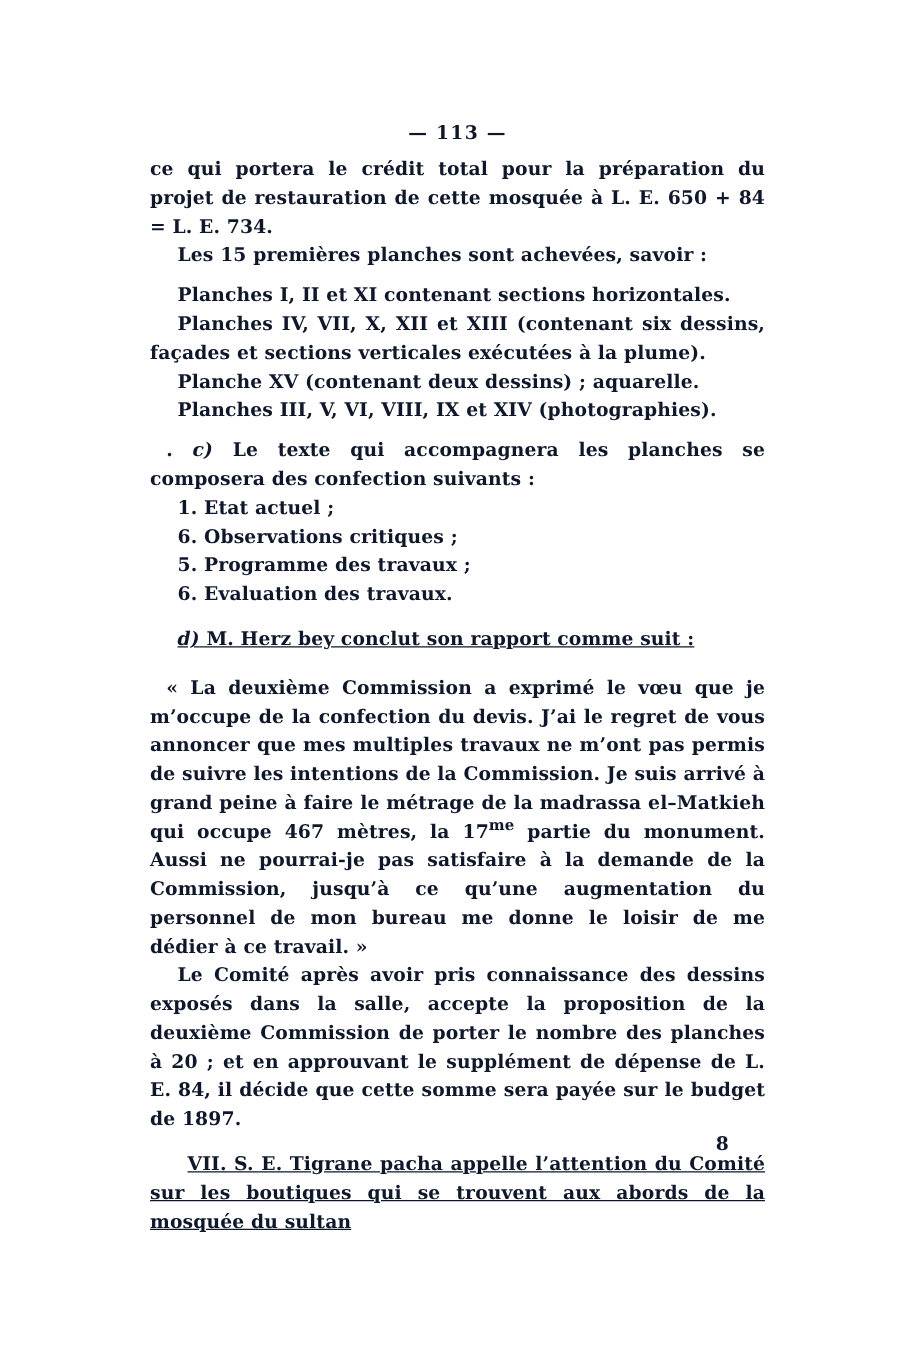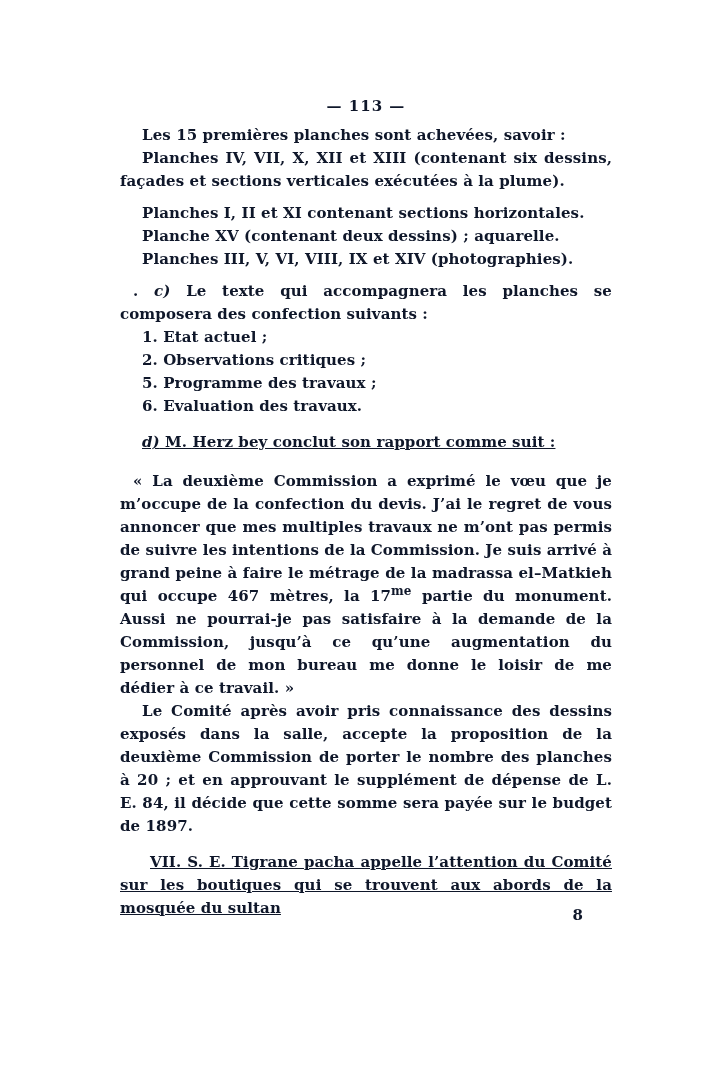"ce qui portera le crédit" p { html: none -> <p>ce qui portera le crédit total pour la préparation du projet de restauration de cette mosquée à L. E. 650 + 84 = L. E. 734.</p> }
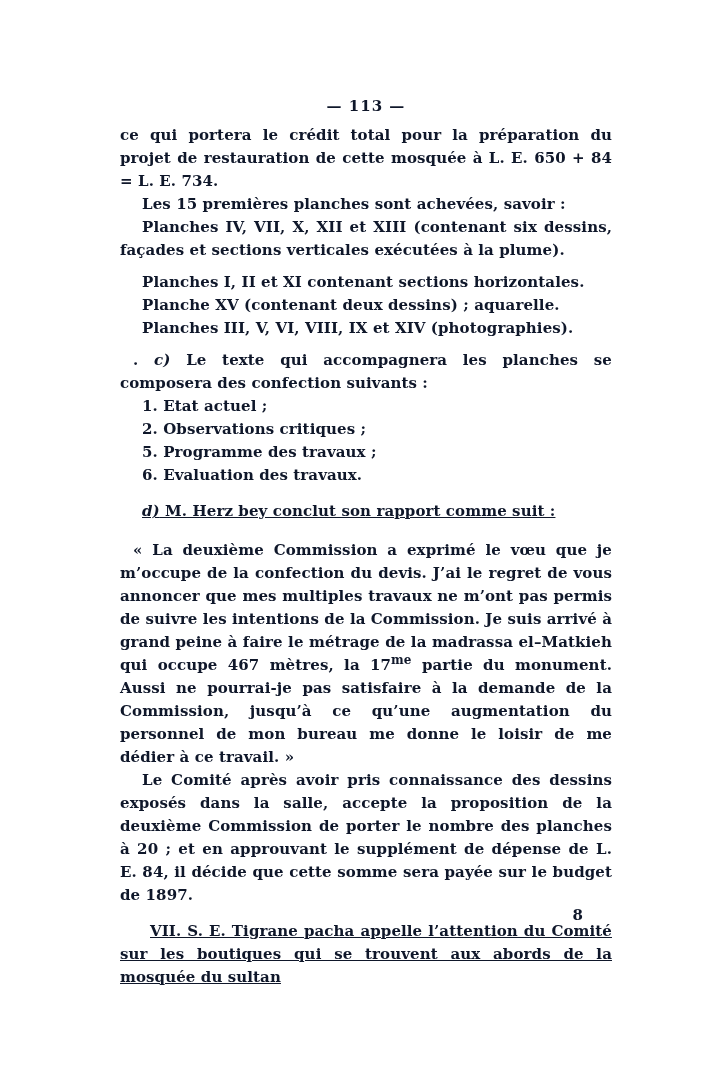"Planches IV, VII, X, XII" p.ind { order: before "Planches I, II et XI" -> after "Planches I, II et XI" }
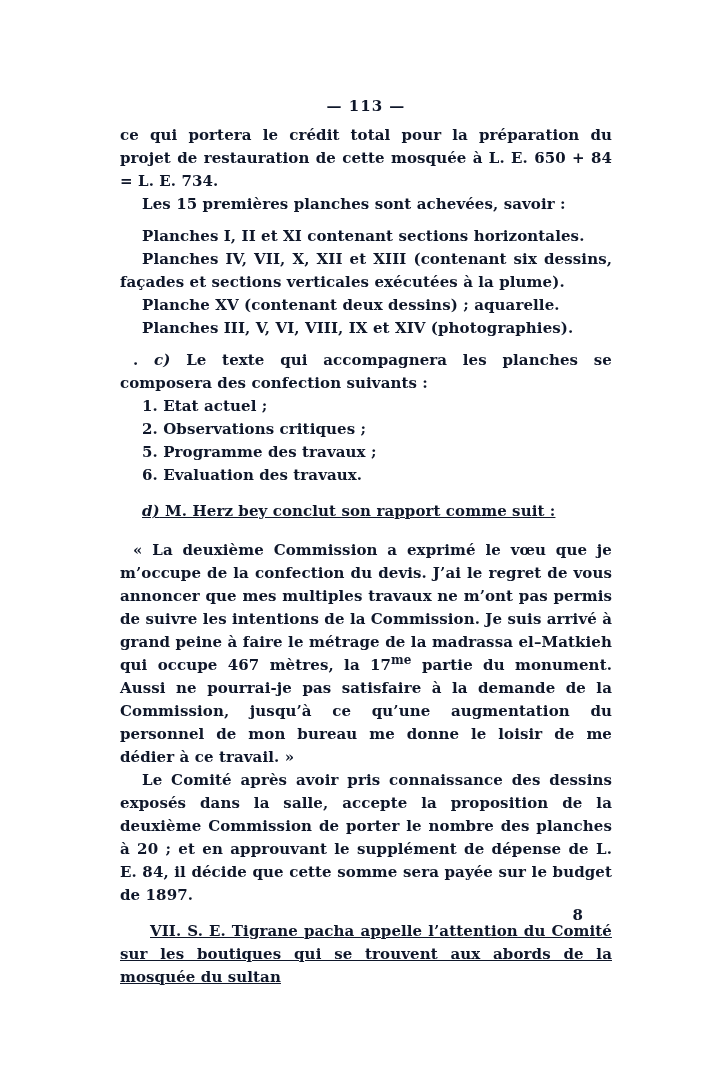"2. Observations critiques ;" p.ind { text: 2 -> 6 }
